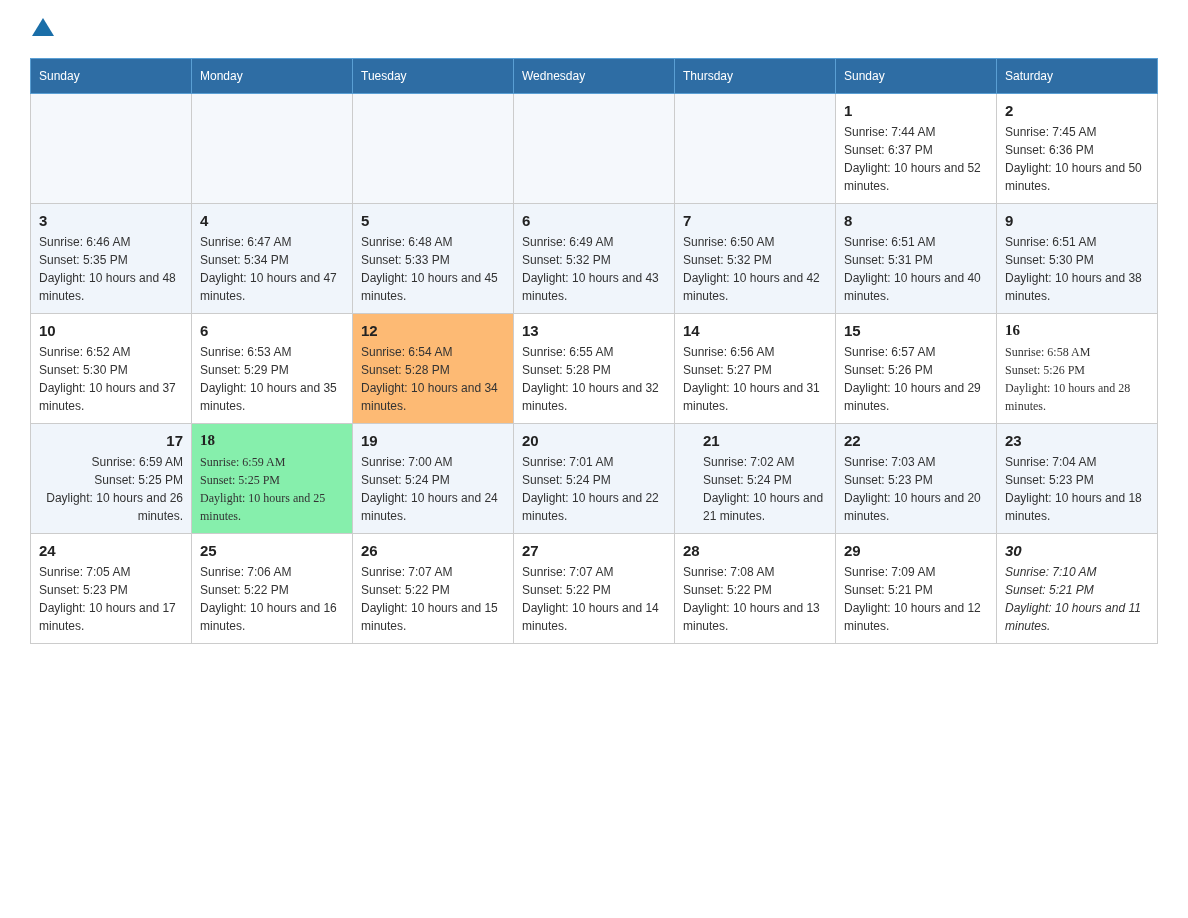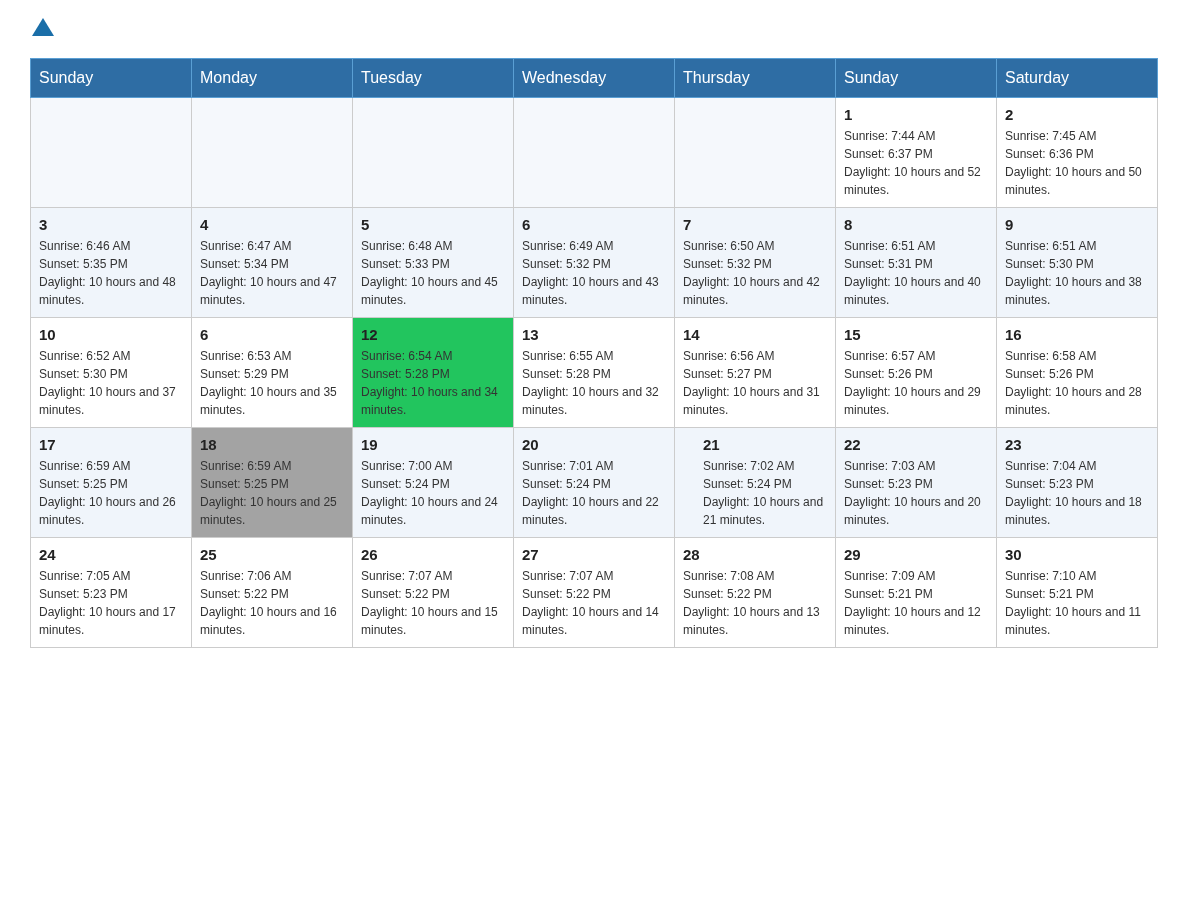"Sunday" .calendar th { font-size: 16px -> 12px }
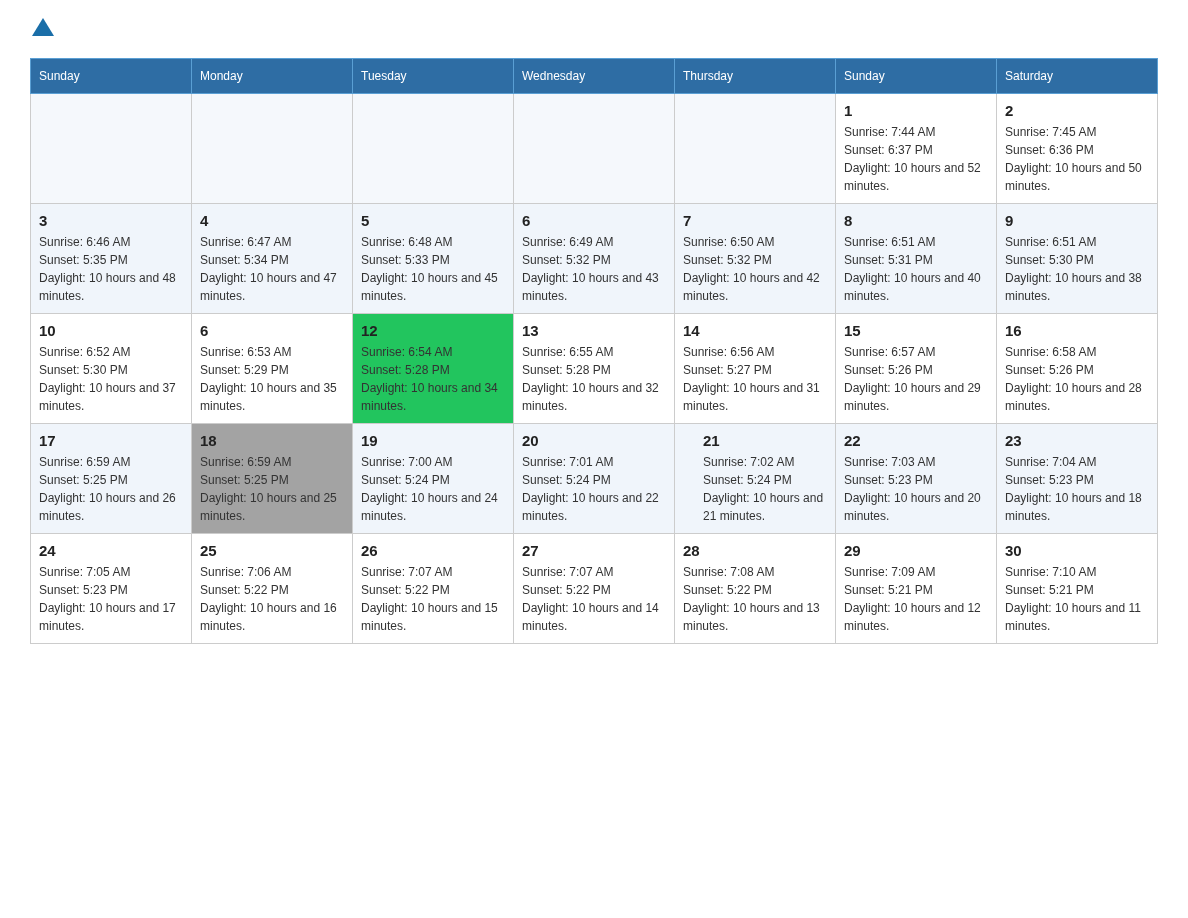"12" td { background-color: #22c55e -> #fdba74 }
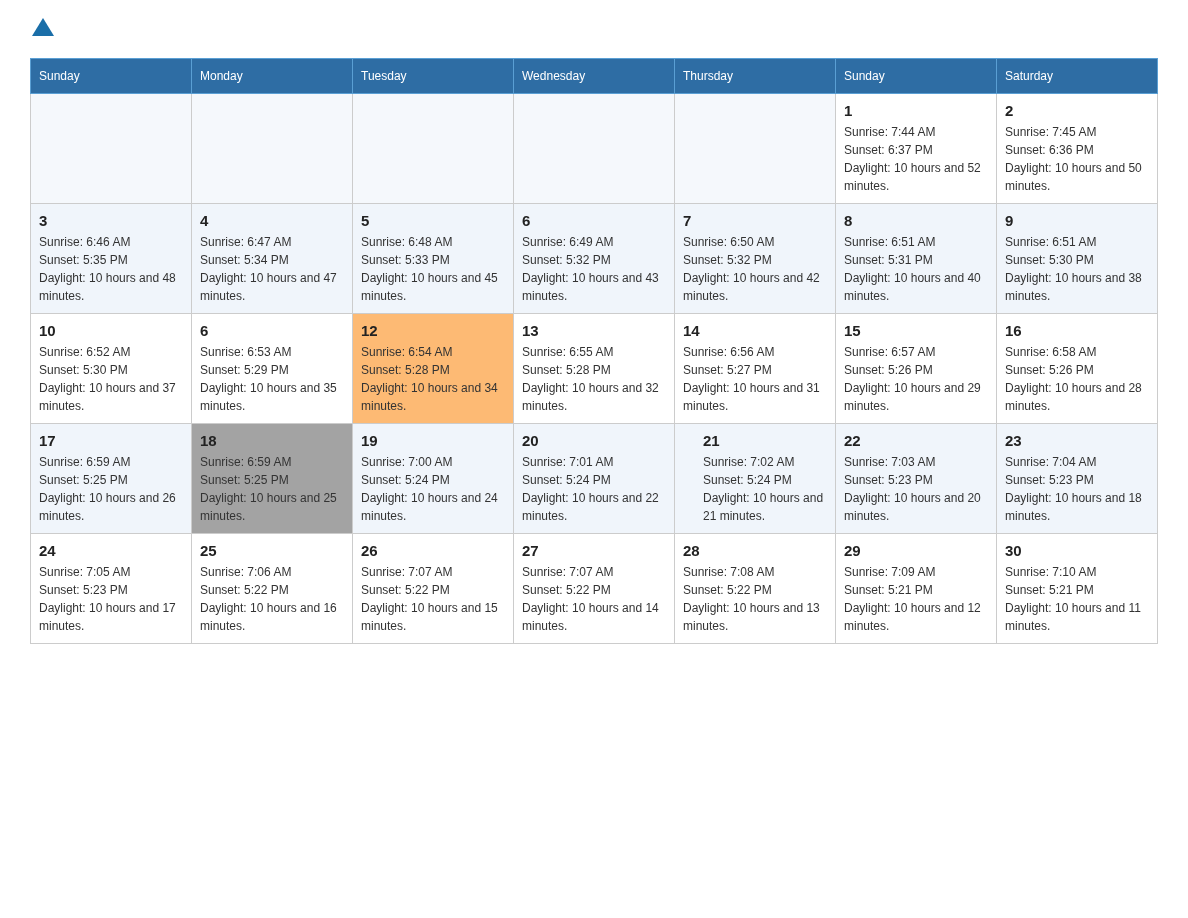"16" td { font-family: none -> Liberation Serif, serif }
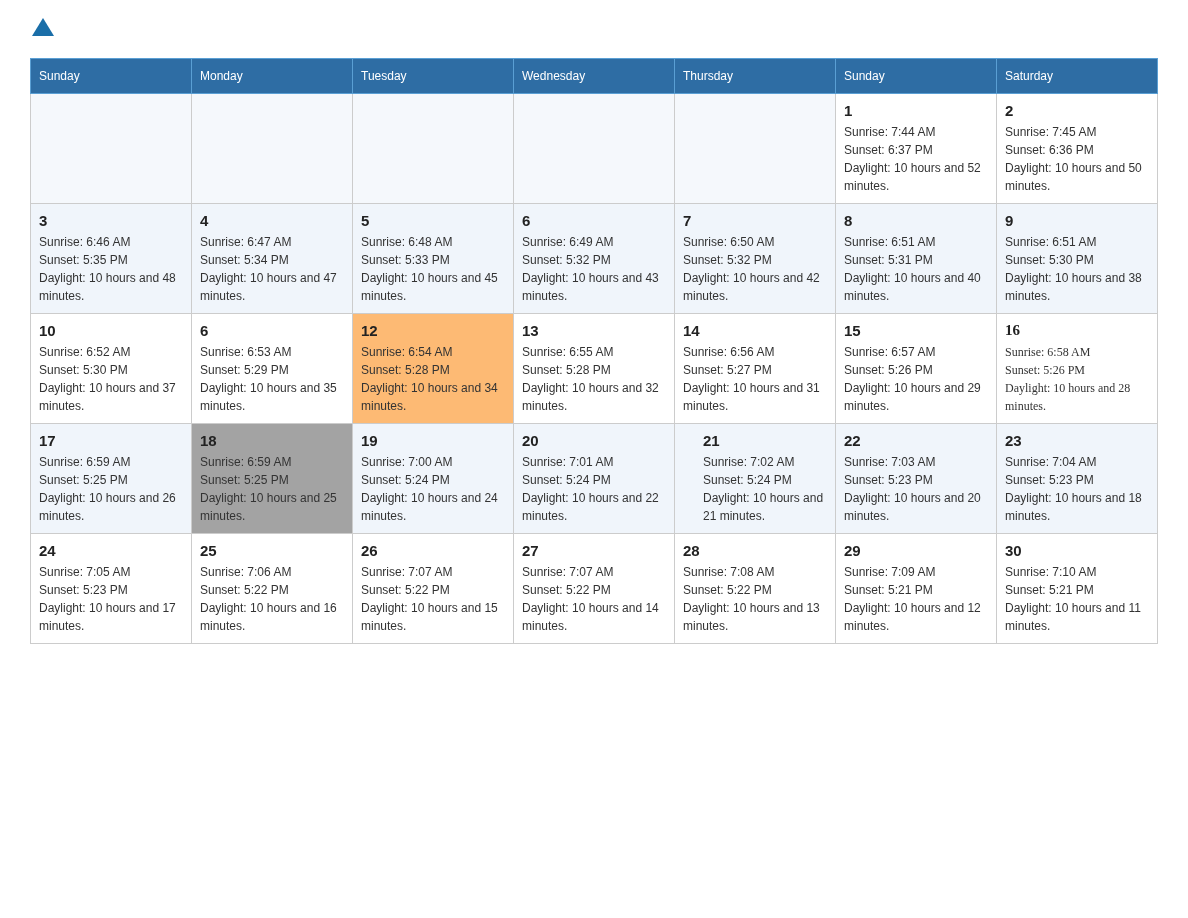"17" td { text-align: none -> right }
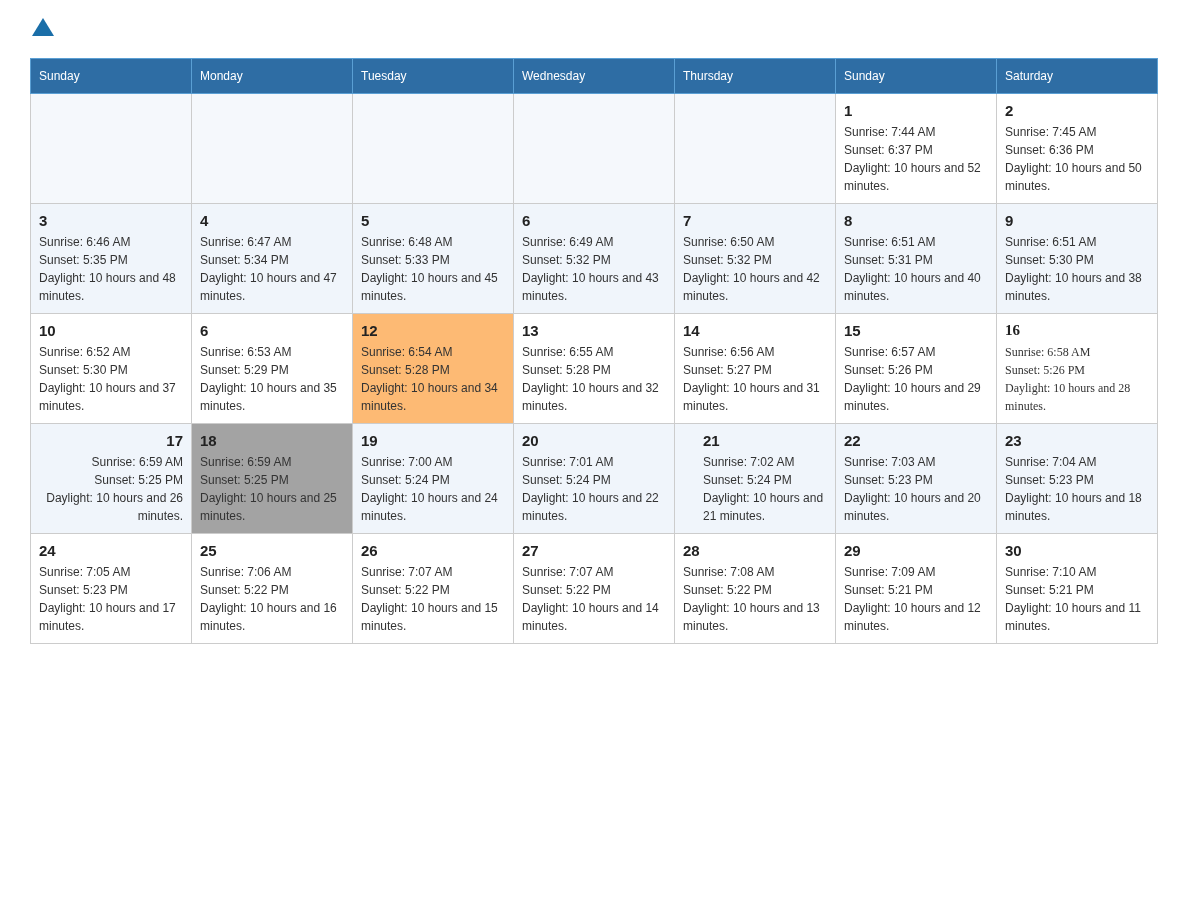"18" td { background-color: #a3a3a3 -> #86efac; font-family: none -> Liberation Serif, serif }
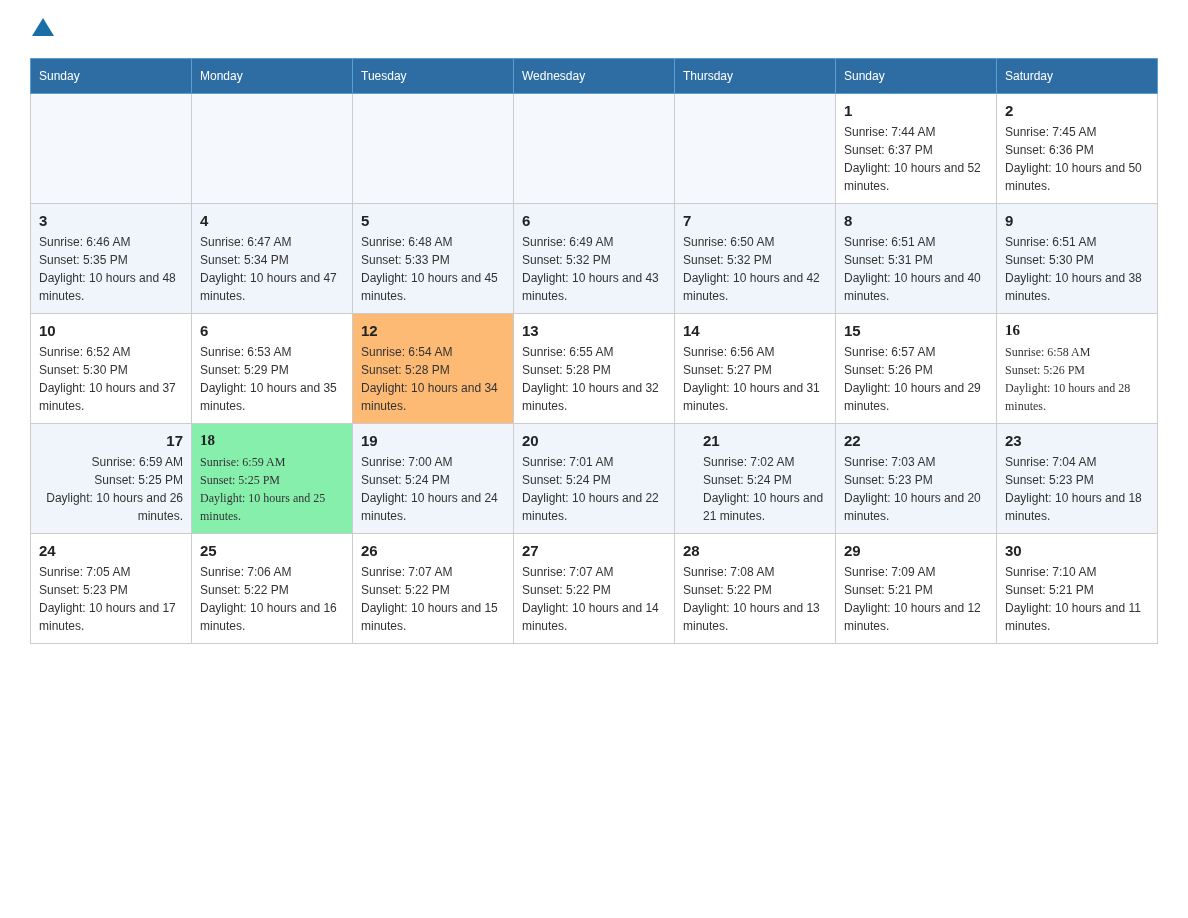"30" td { font-style: none -> italic }
